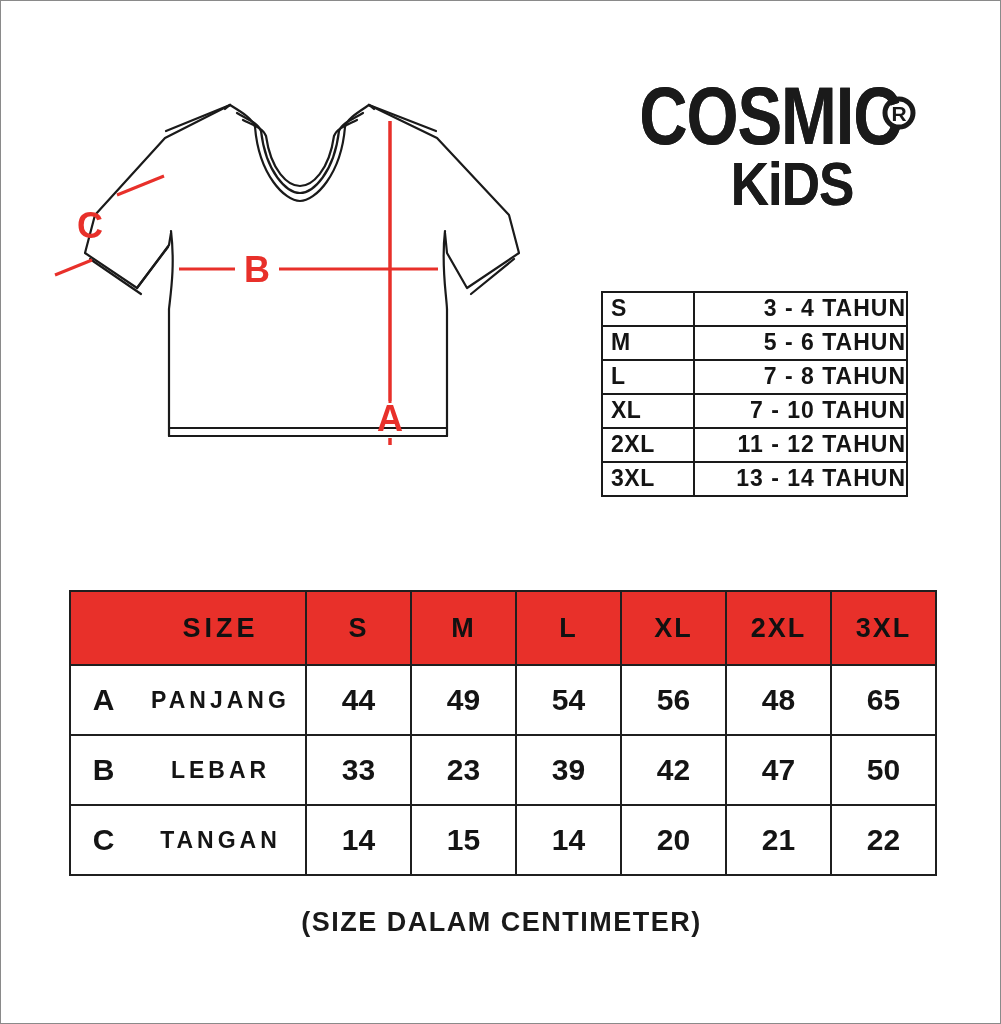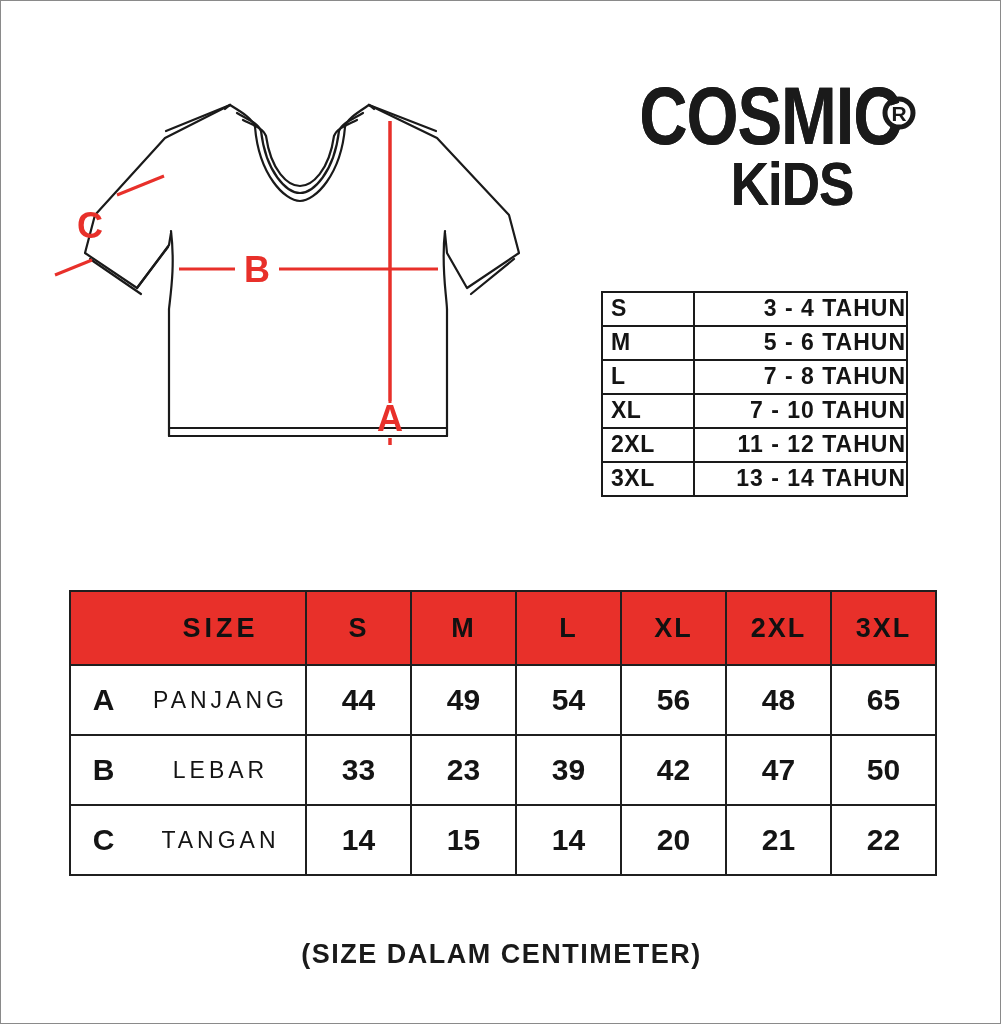"PANJANG" #measure-table td.name-cell { font-weight: normal -> bold }
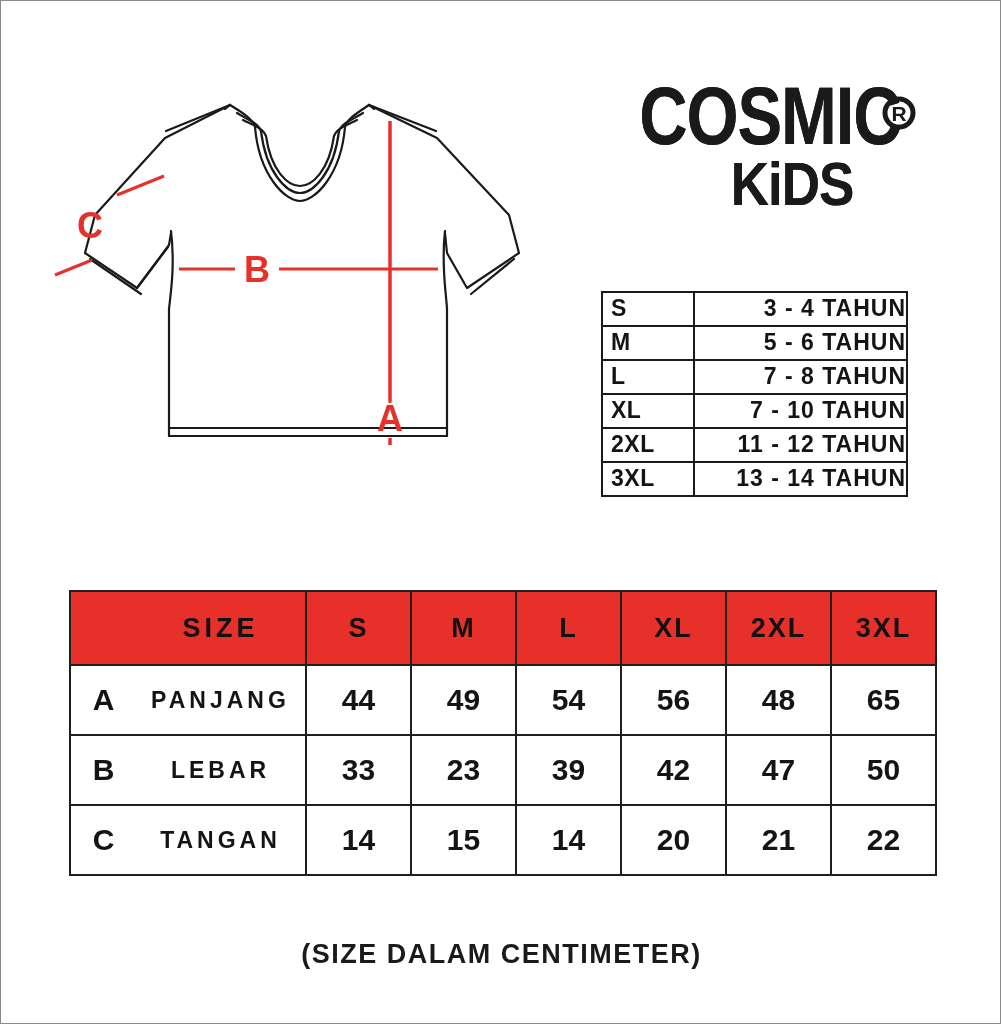"(SIZE DALAM CENTIMETER)" #footer-caption { margin-top: 32px -> none }
